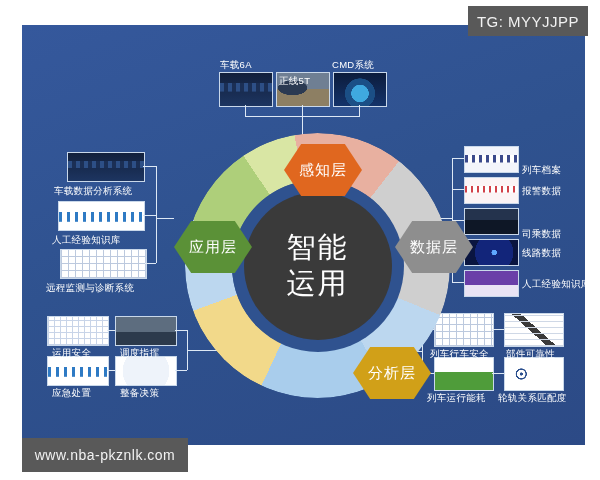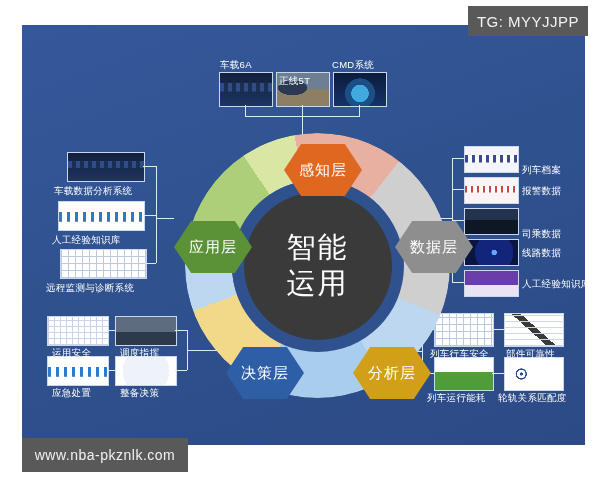"决策层" div.hex { html: <div> <span>决策层</span> </div> -> none }
